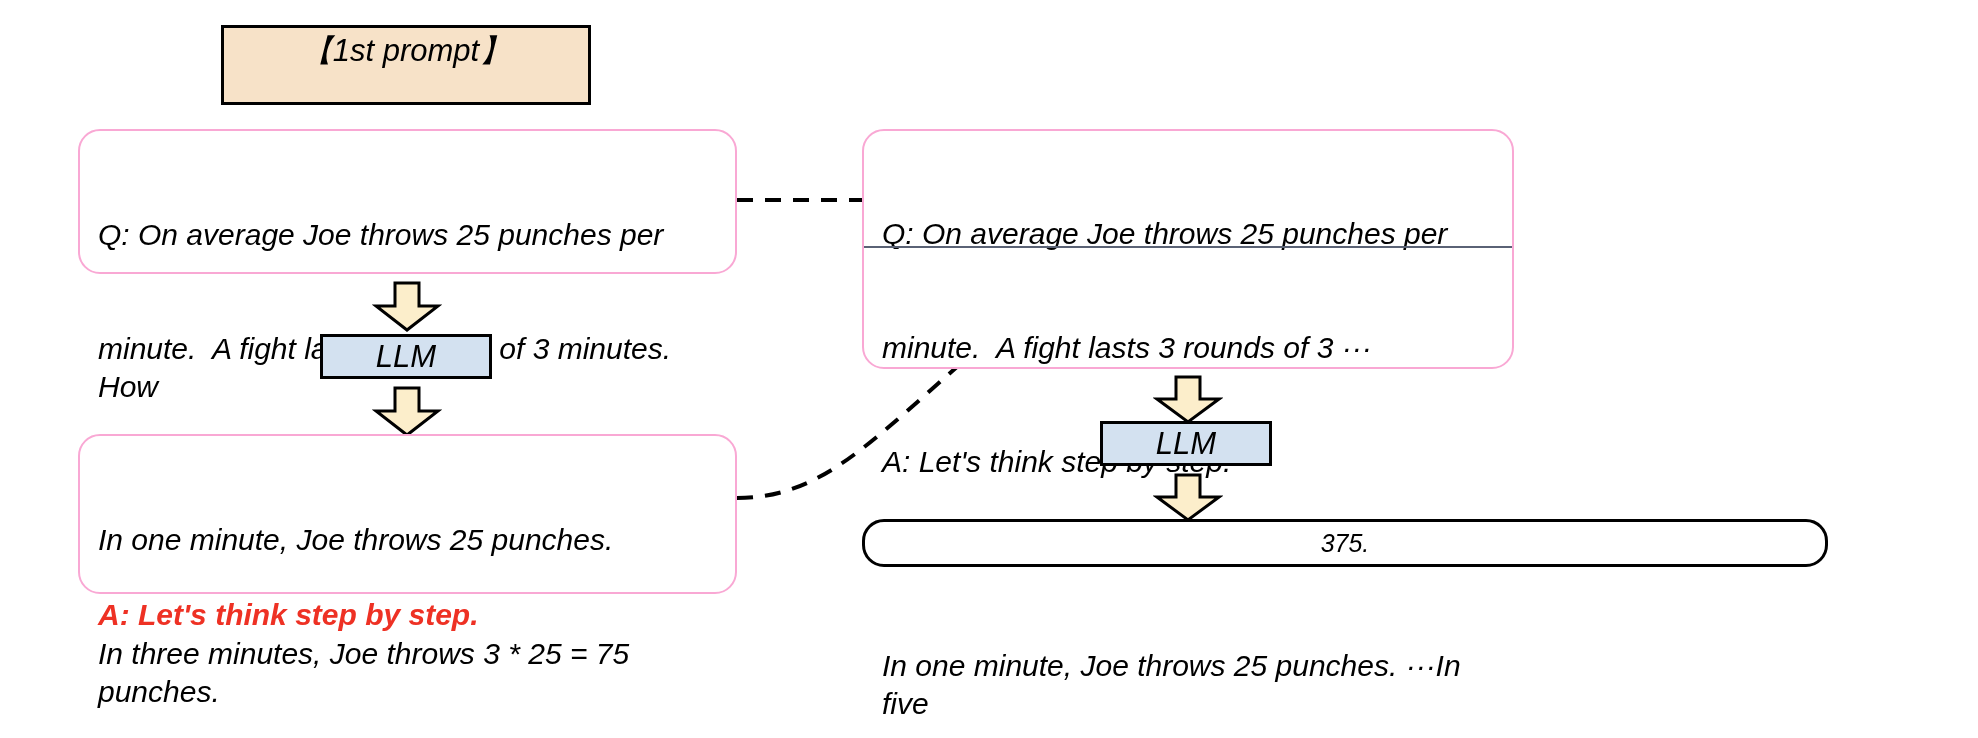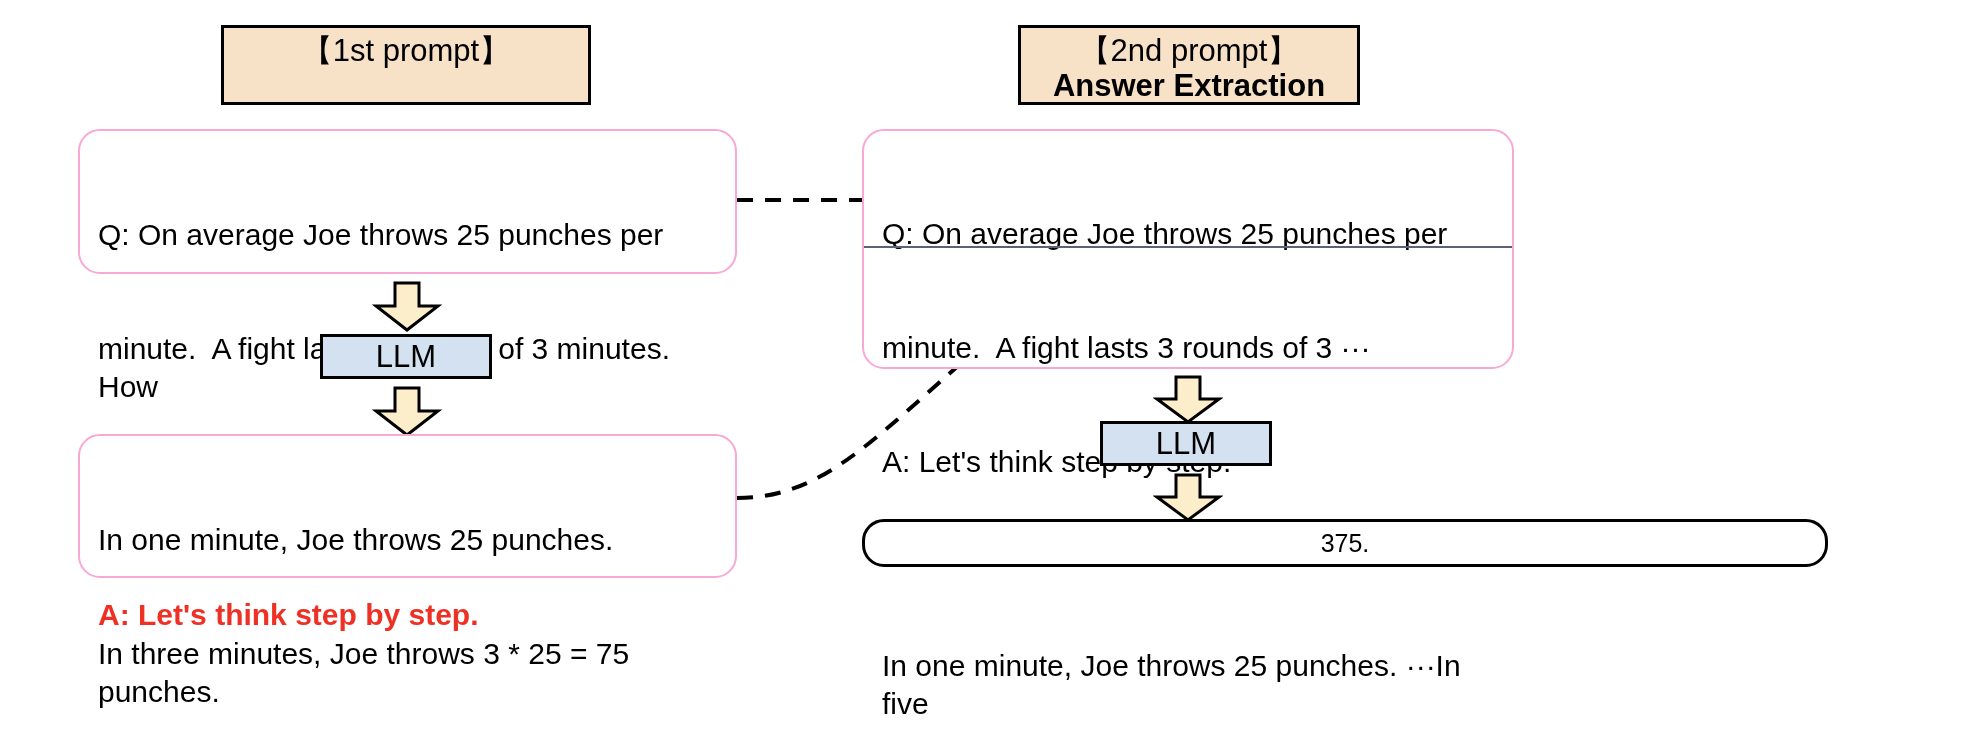"【1st prompt】" #stage { font-style: none -> italic }
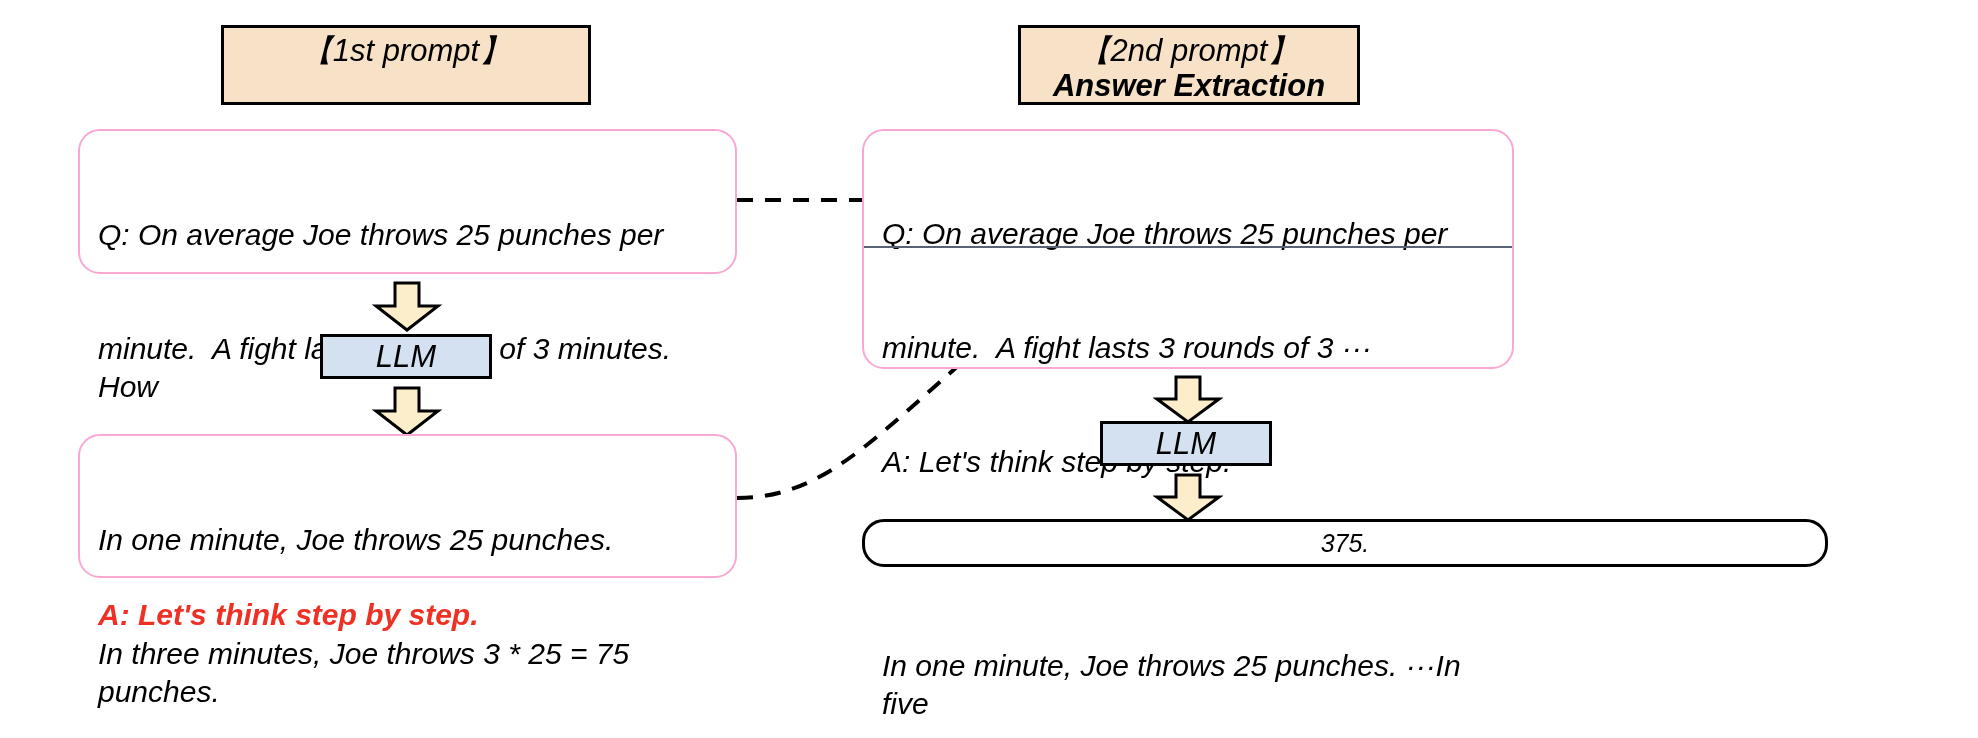"【2nd prompt】" div.header-box { html: <div> <span>【2nd prompt】</span> <span>Answer Extraction</span> </div> -> none }
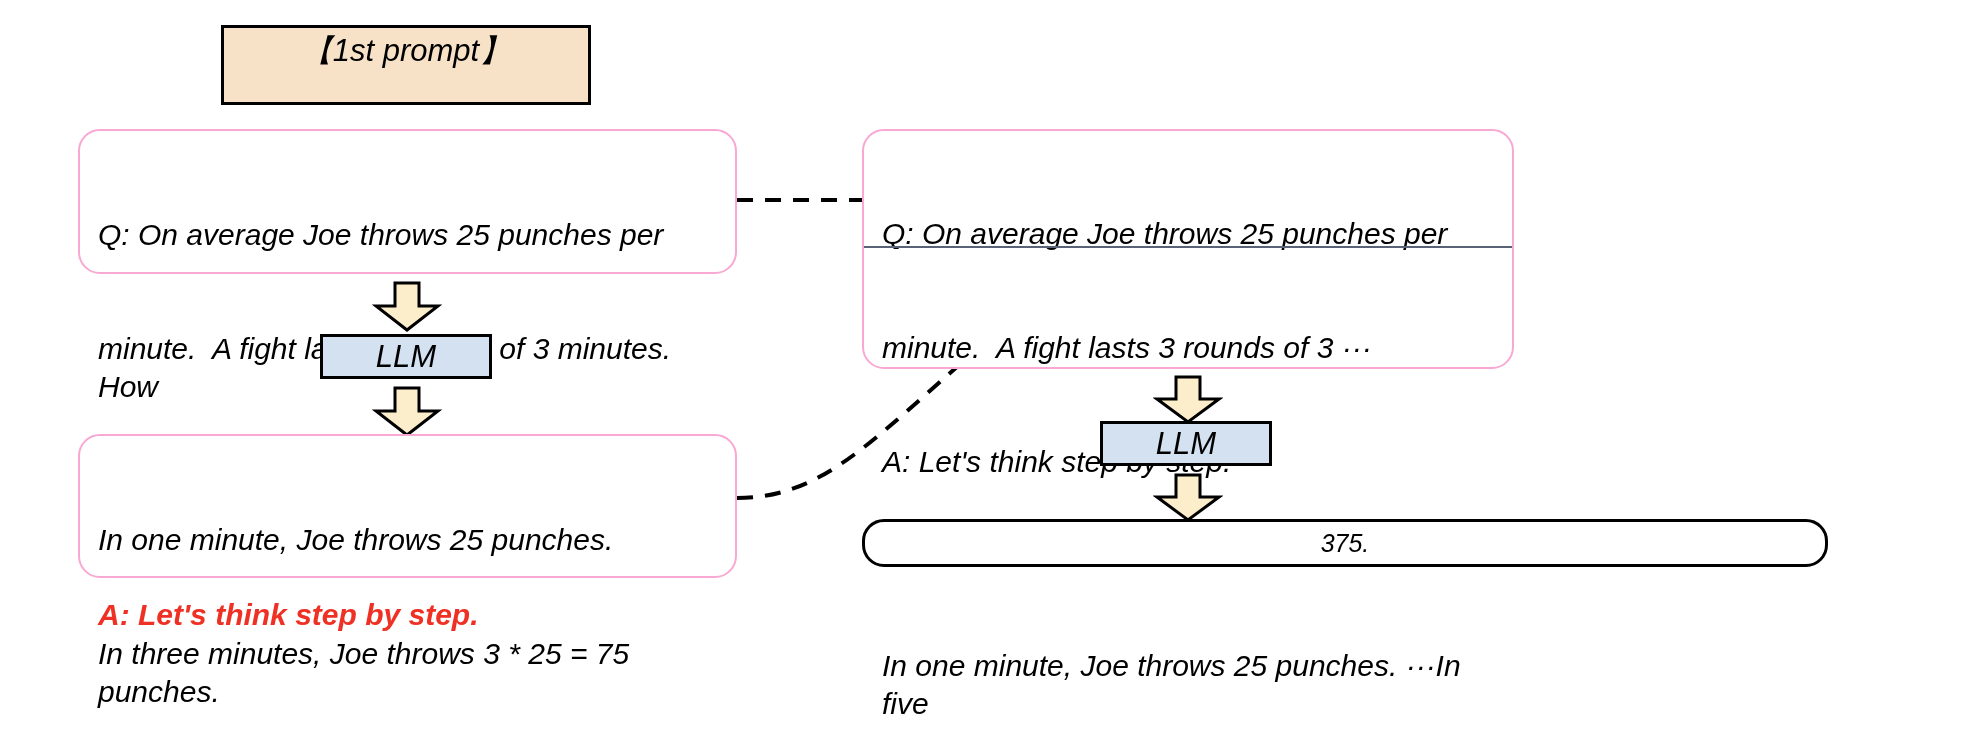"In one minute, Joe throws 25 punches." div.rbox { height: 144px -> 160px }
